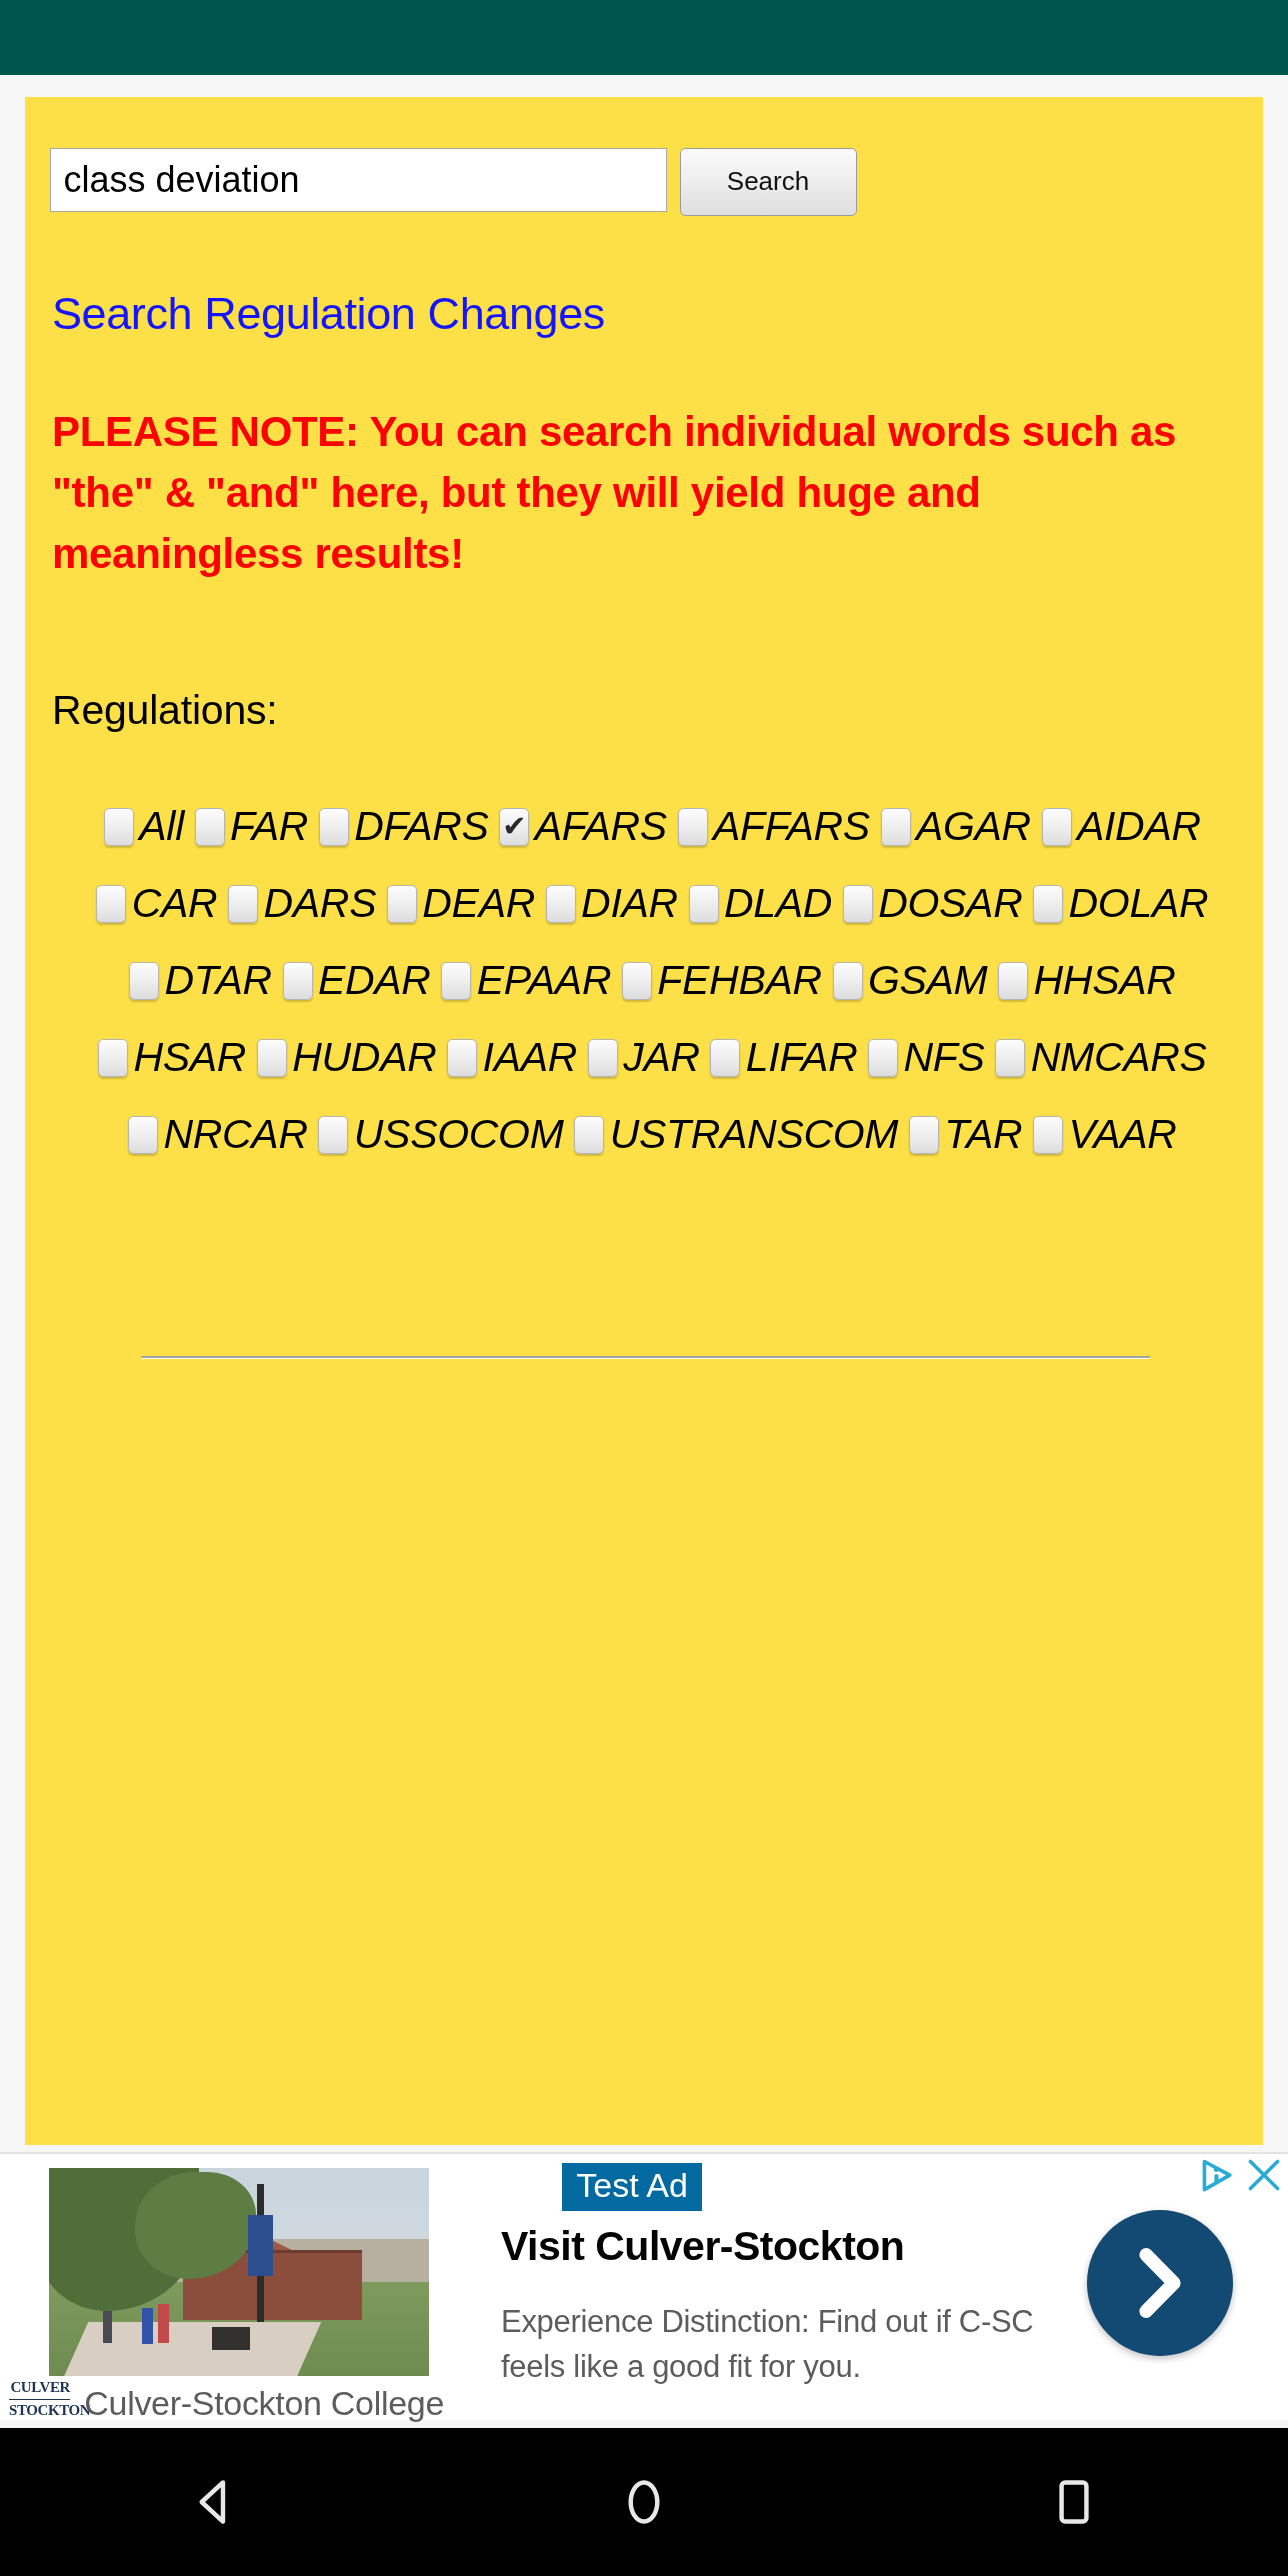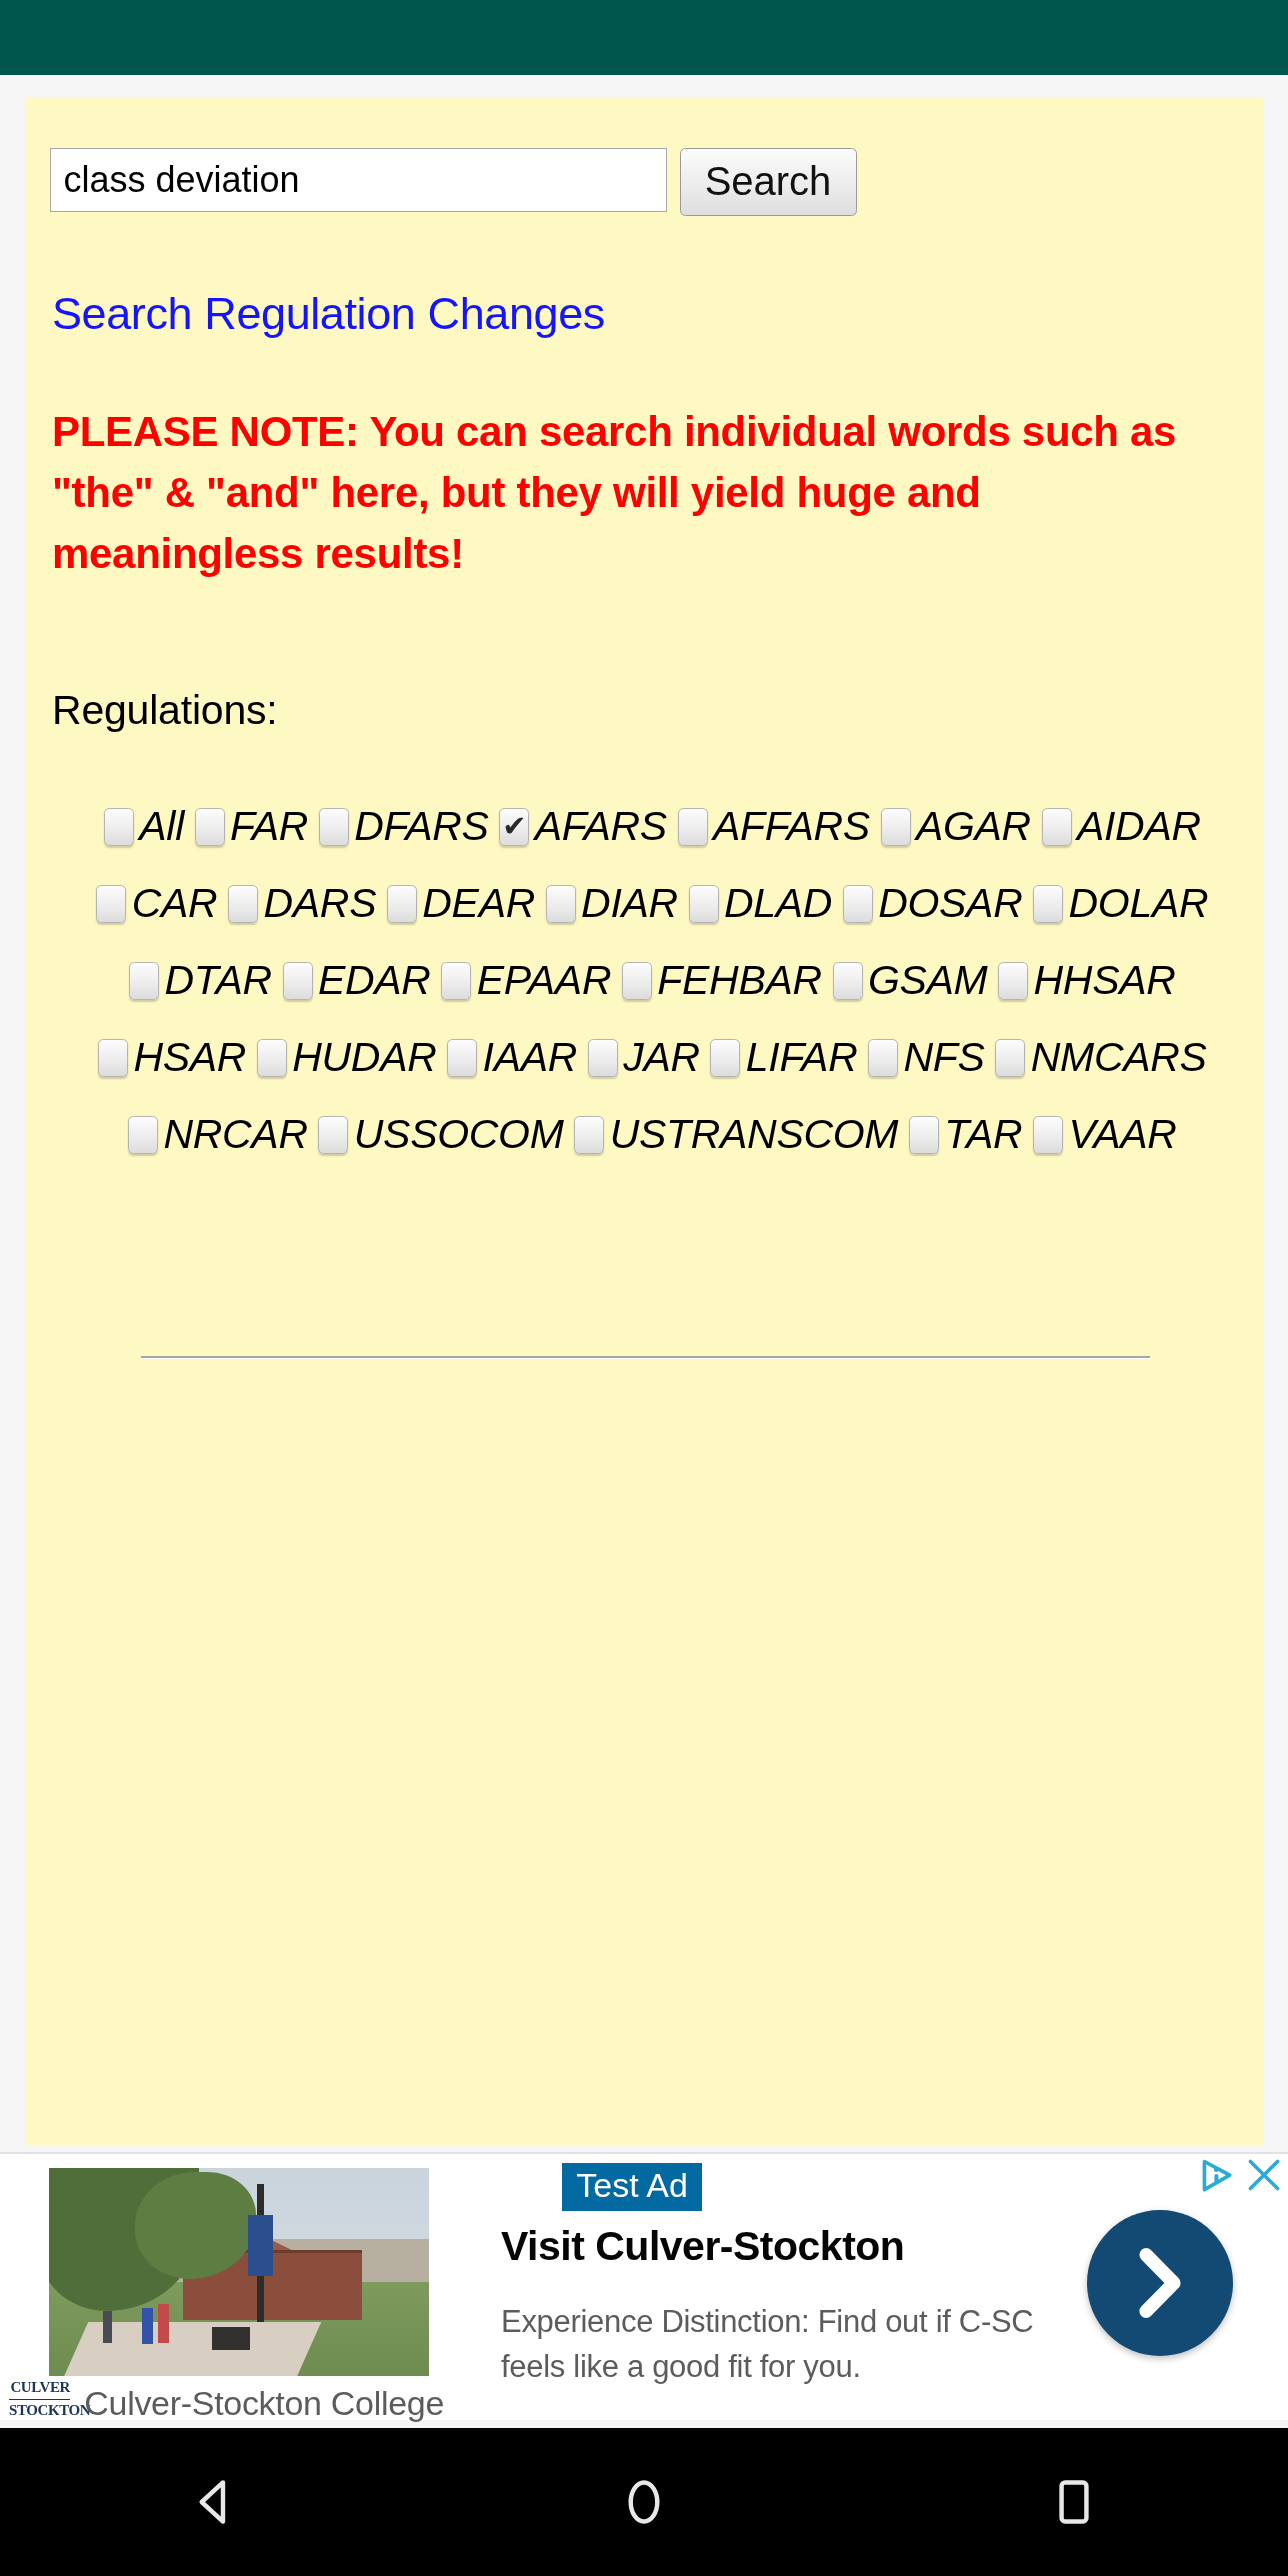"class deviation" .page-card { background: #fef9c3 -> #fde047 }
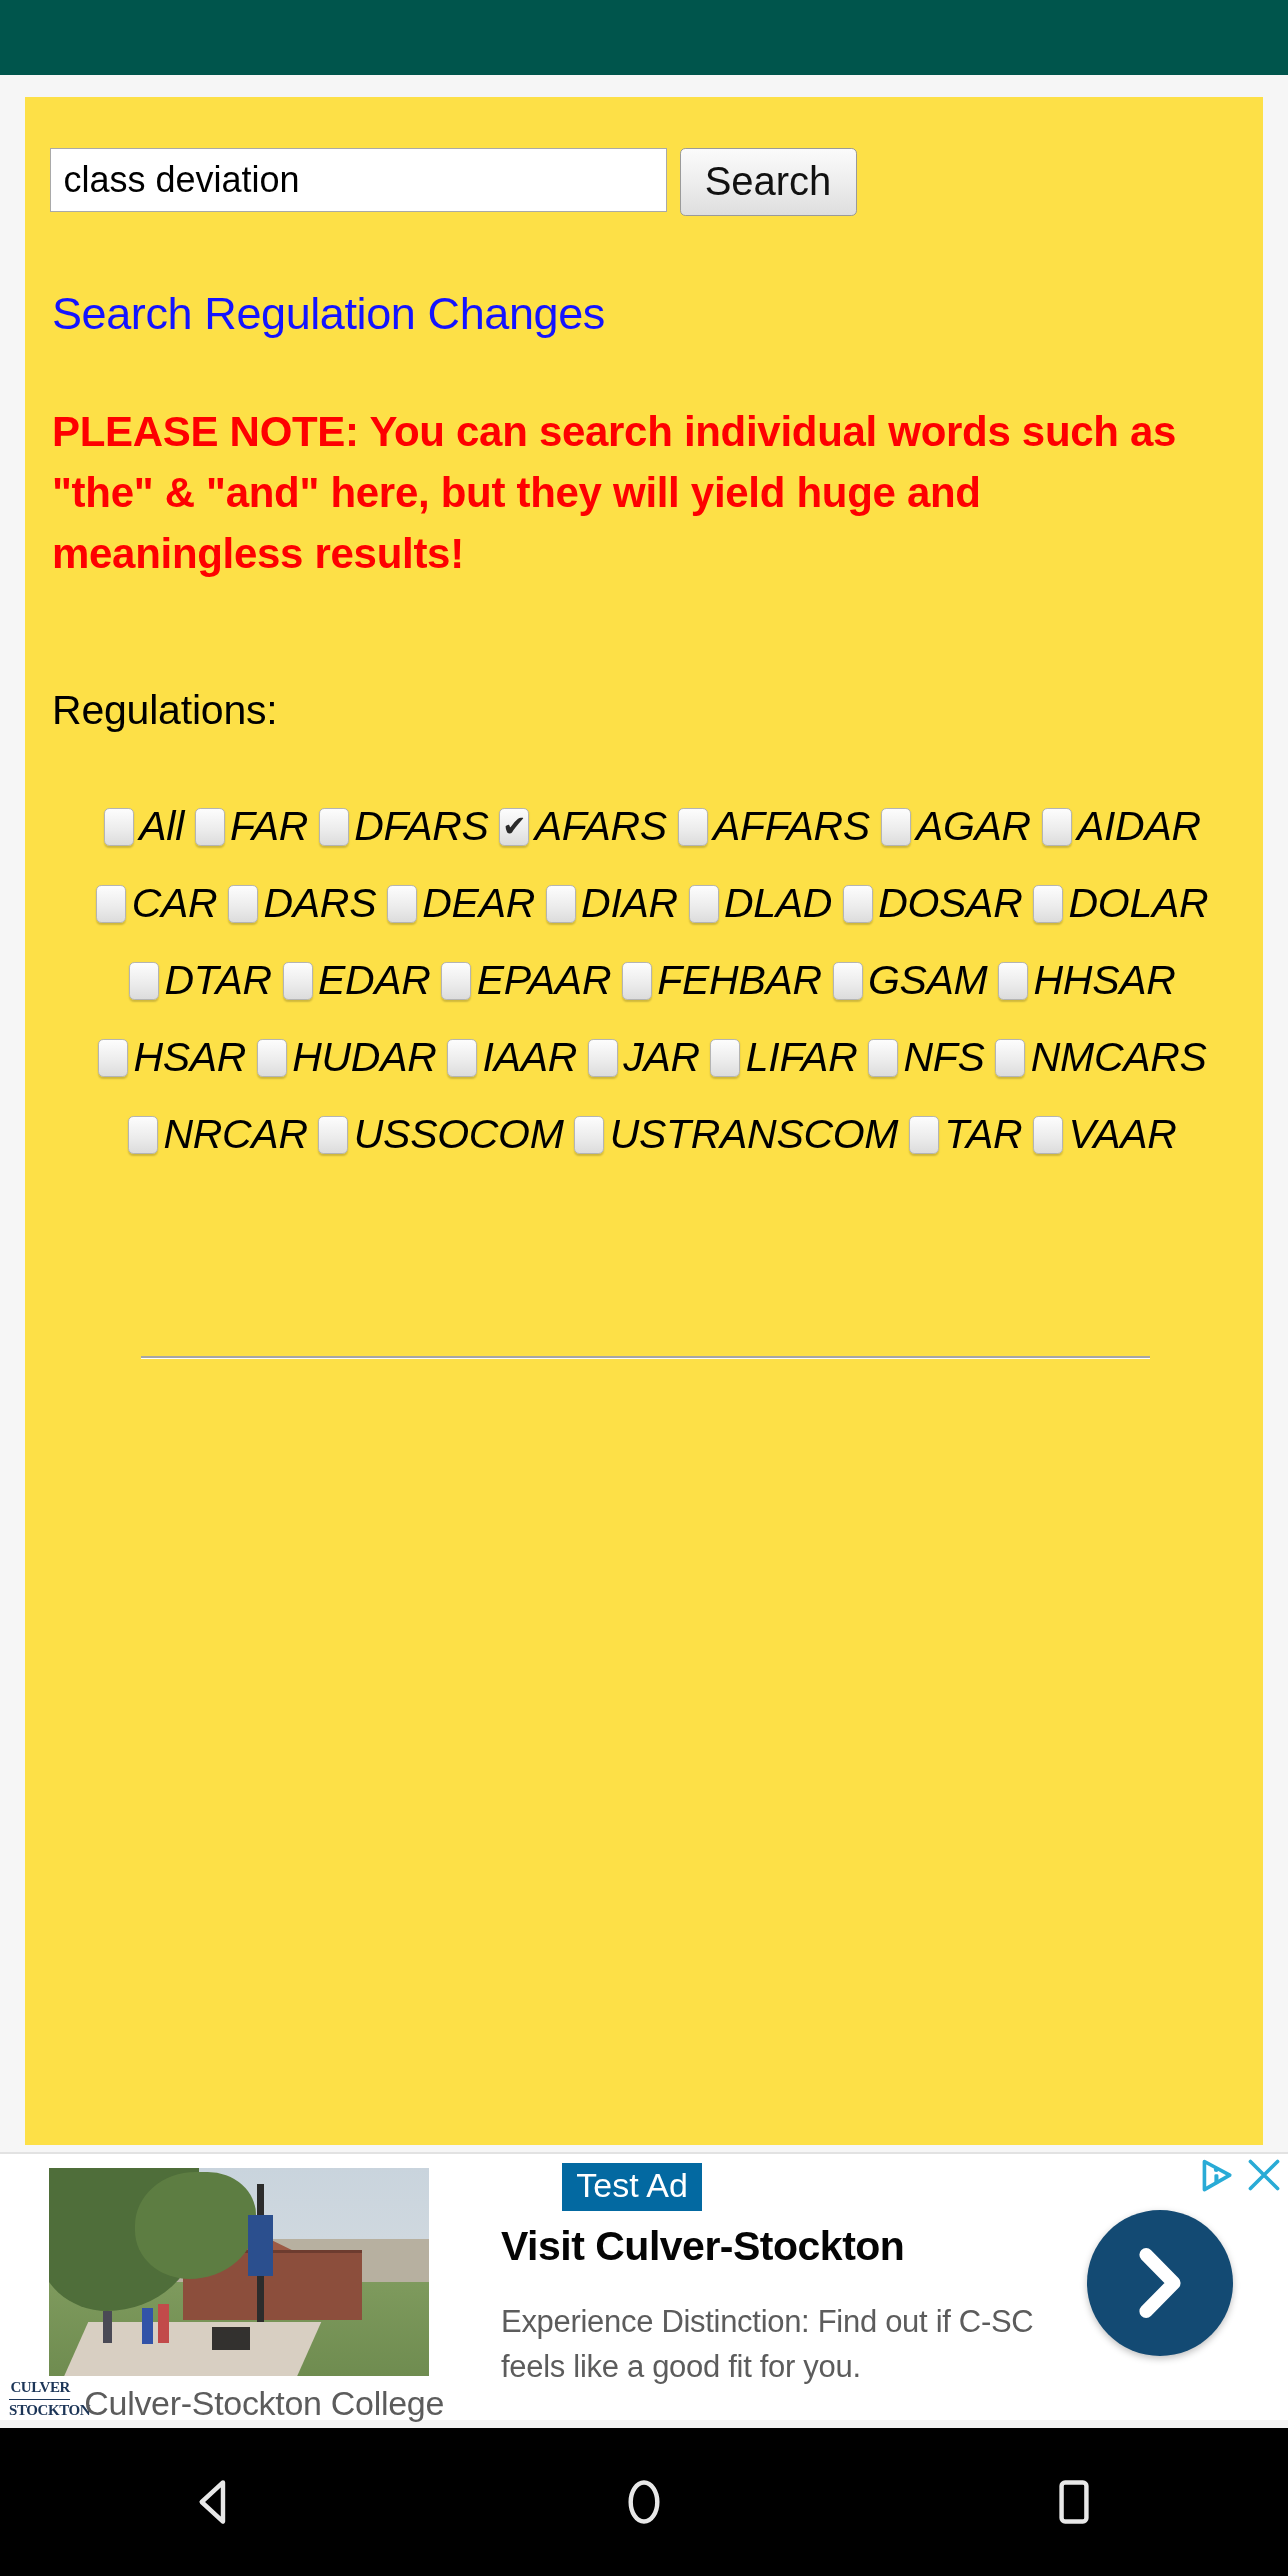"Search" .search-button { font-size: 40px -> 26px }
